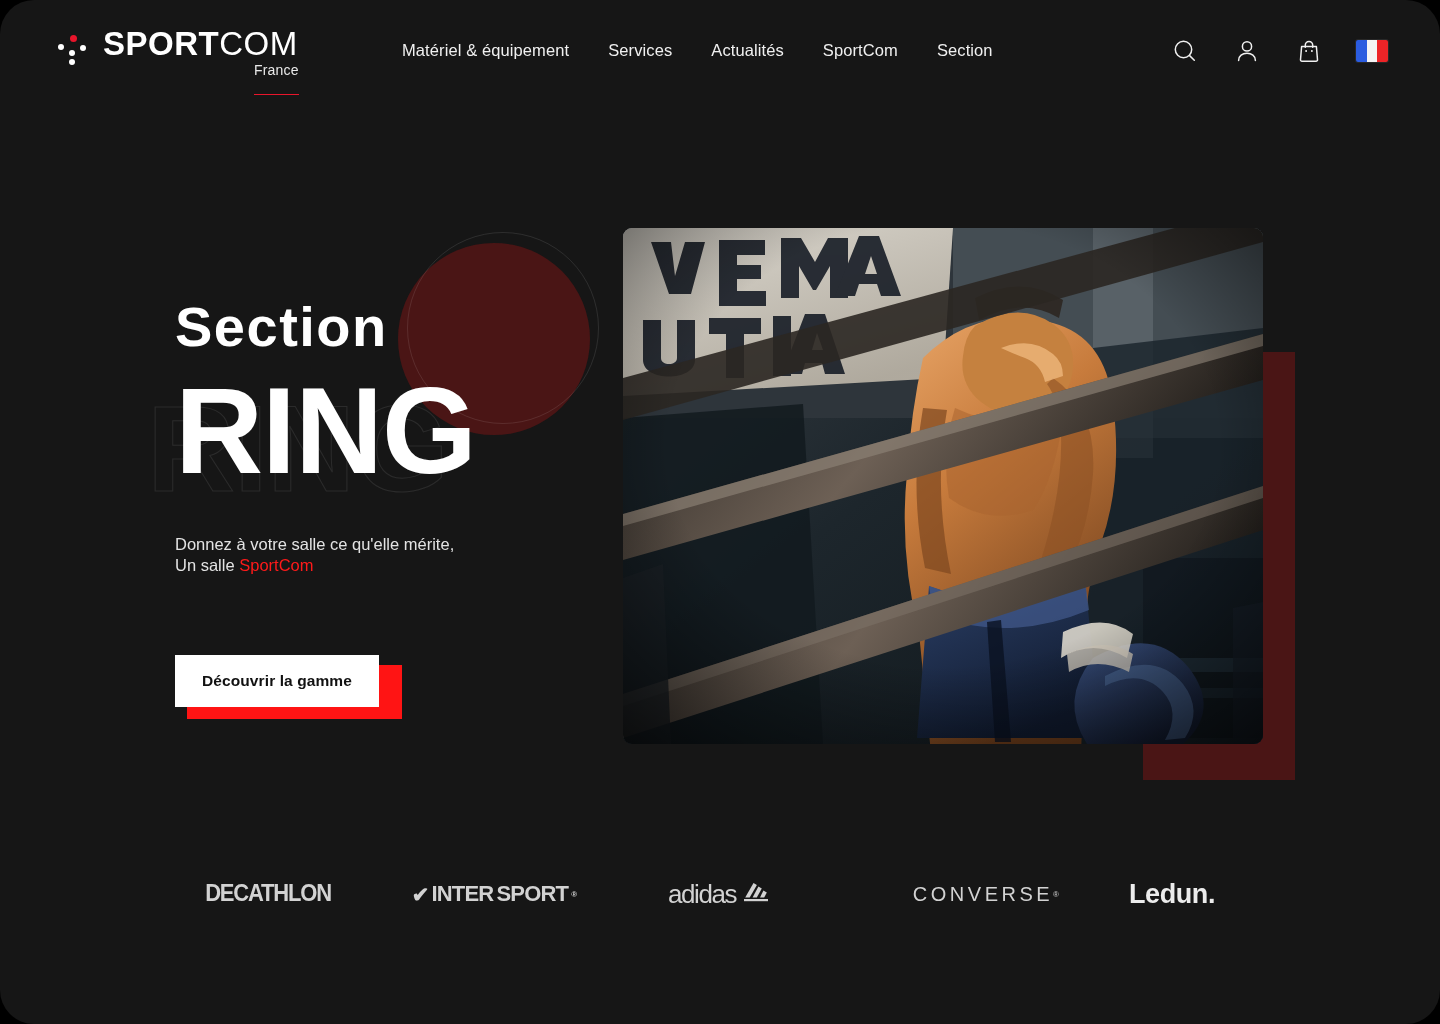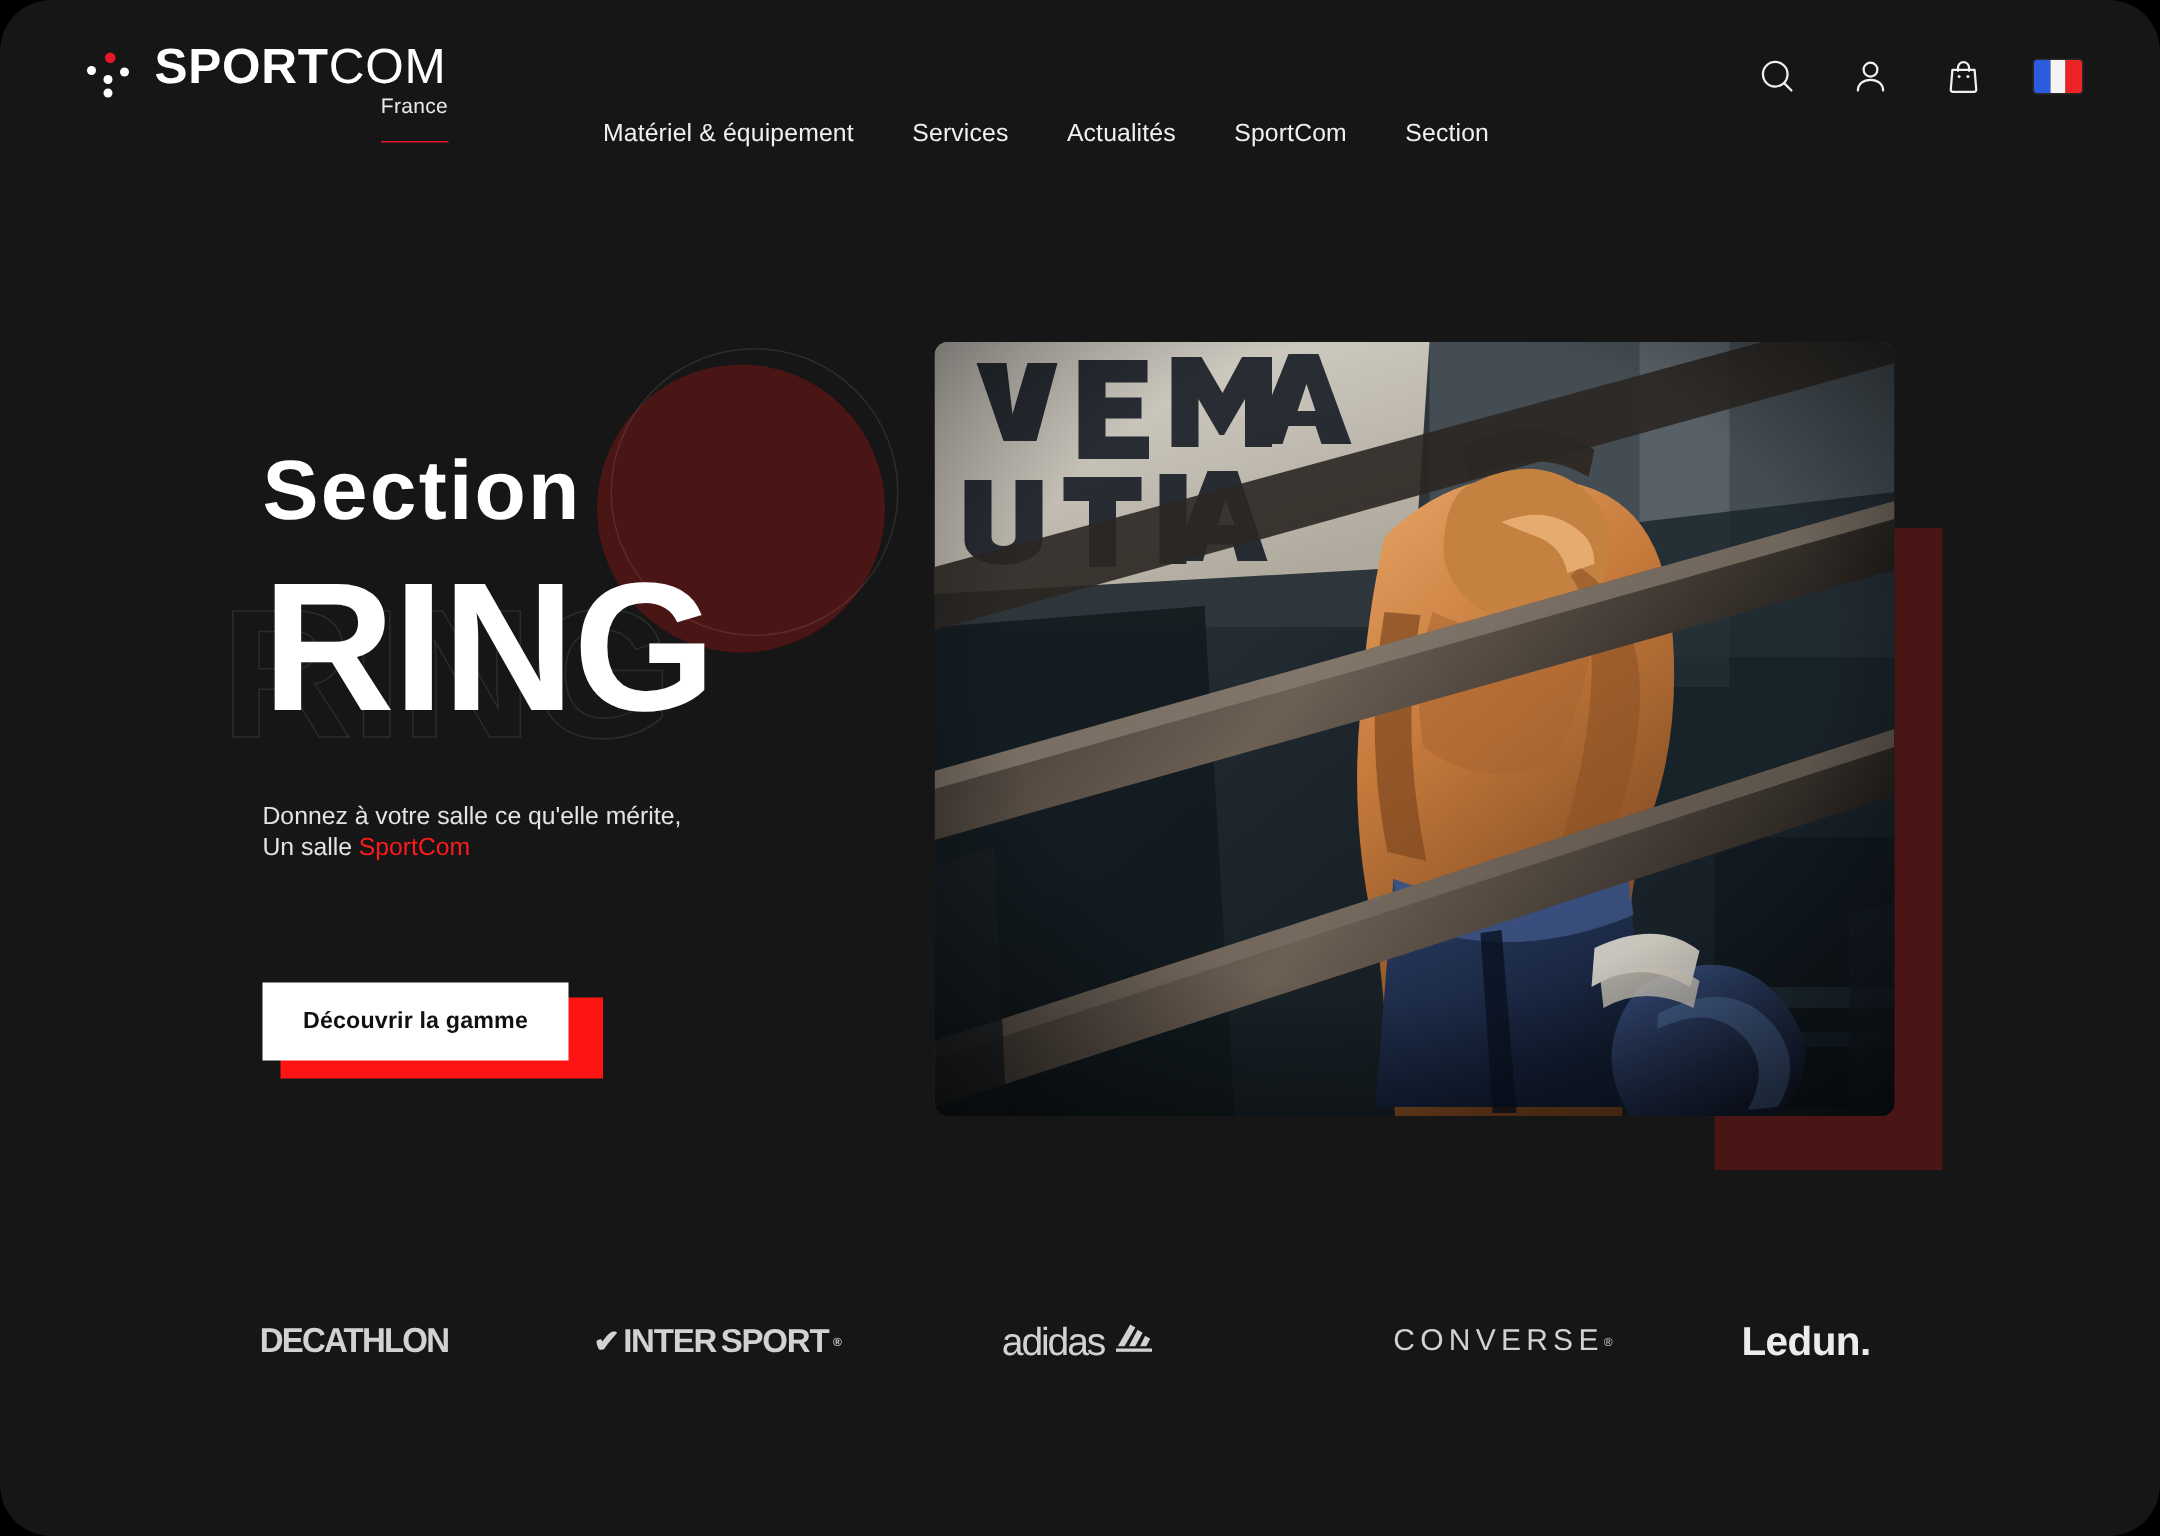"Matériel & équipement" .nav a { margin-top: 39px -> none }
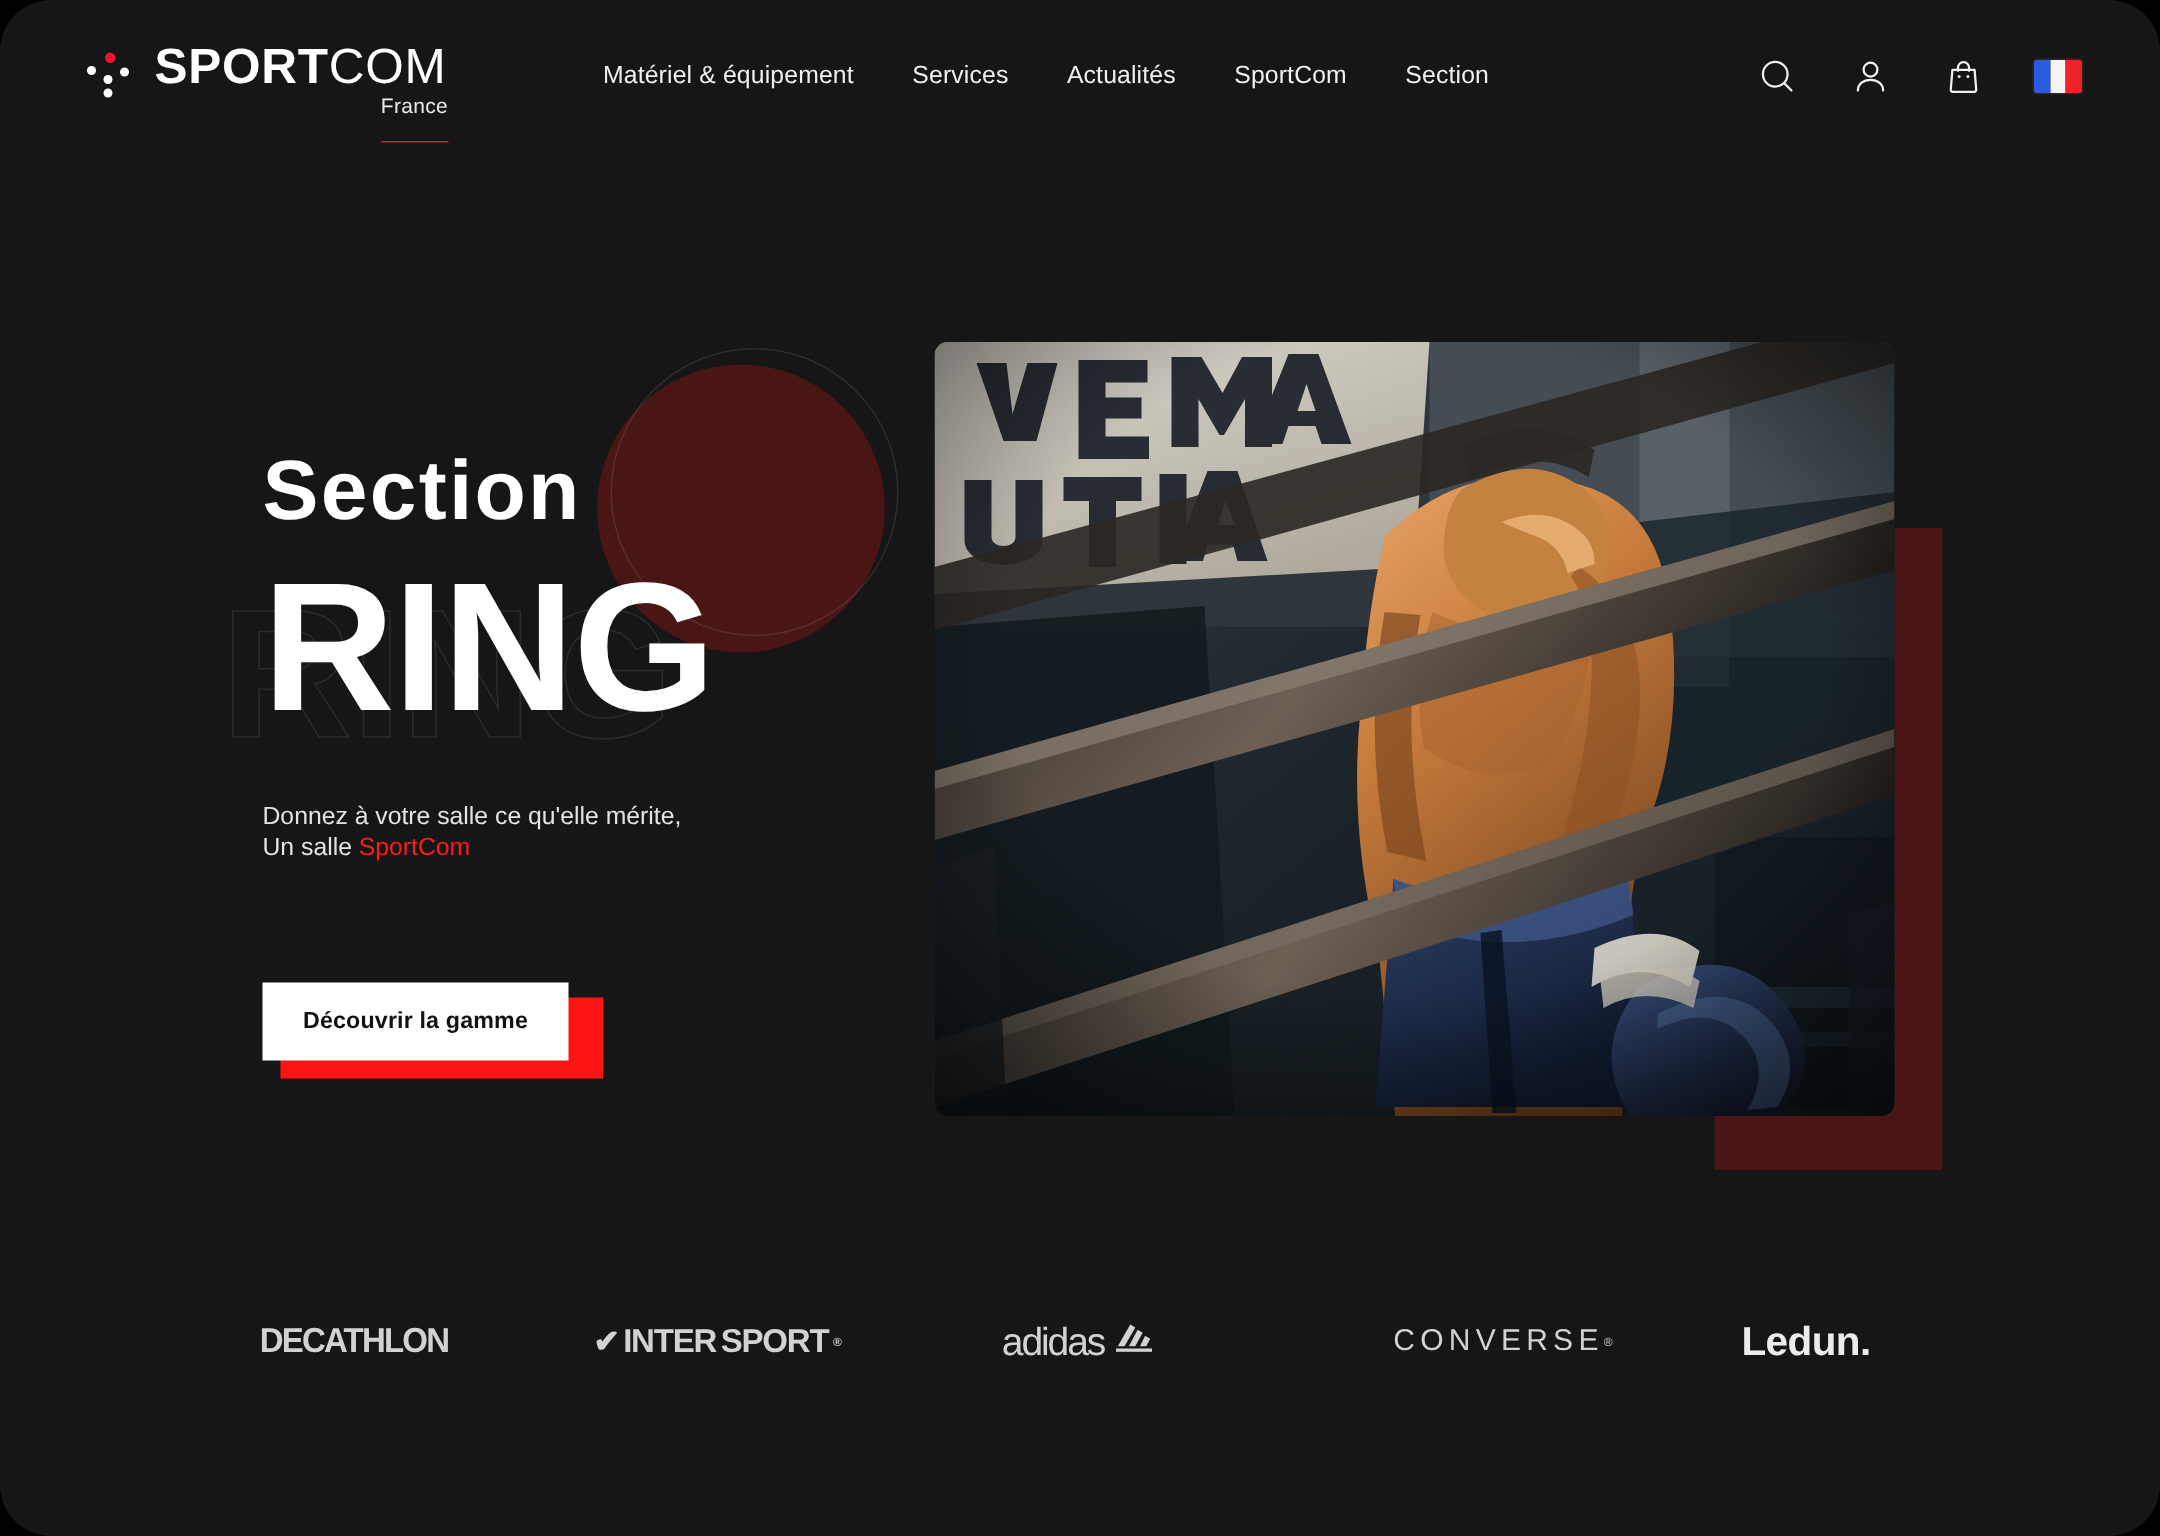"DECATHLON" .brands { gap: 16px -> 0 }
